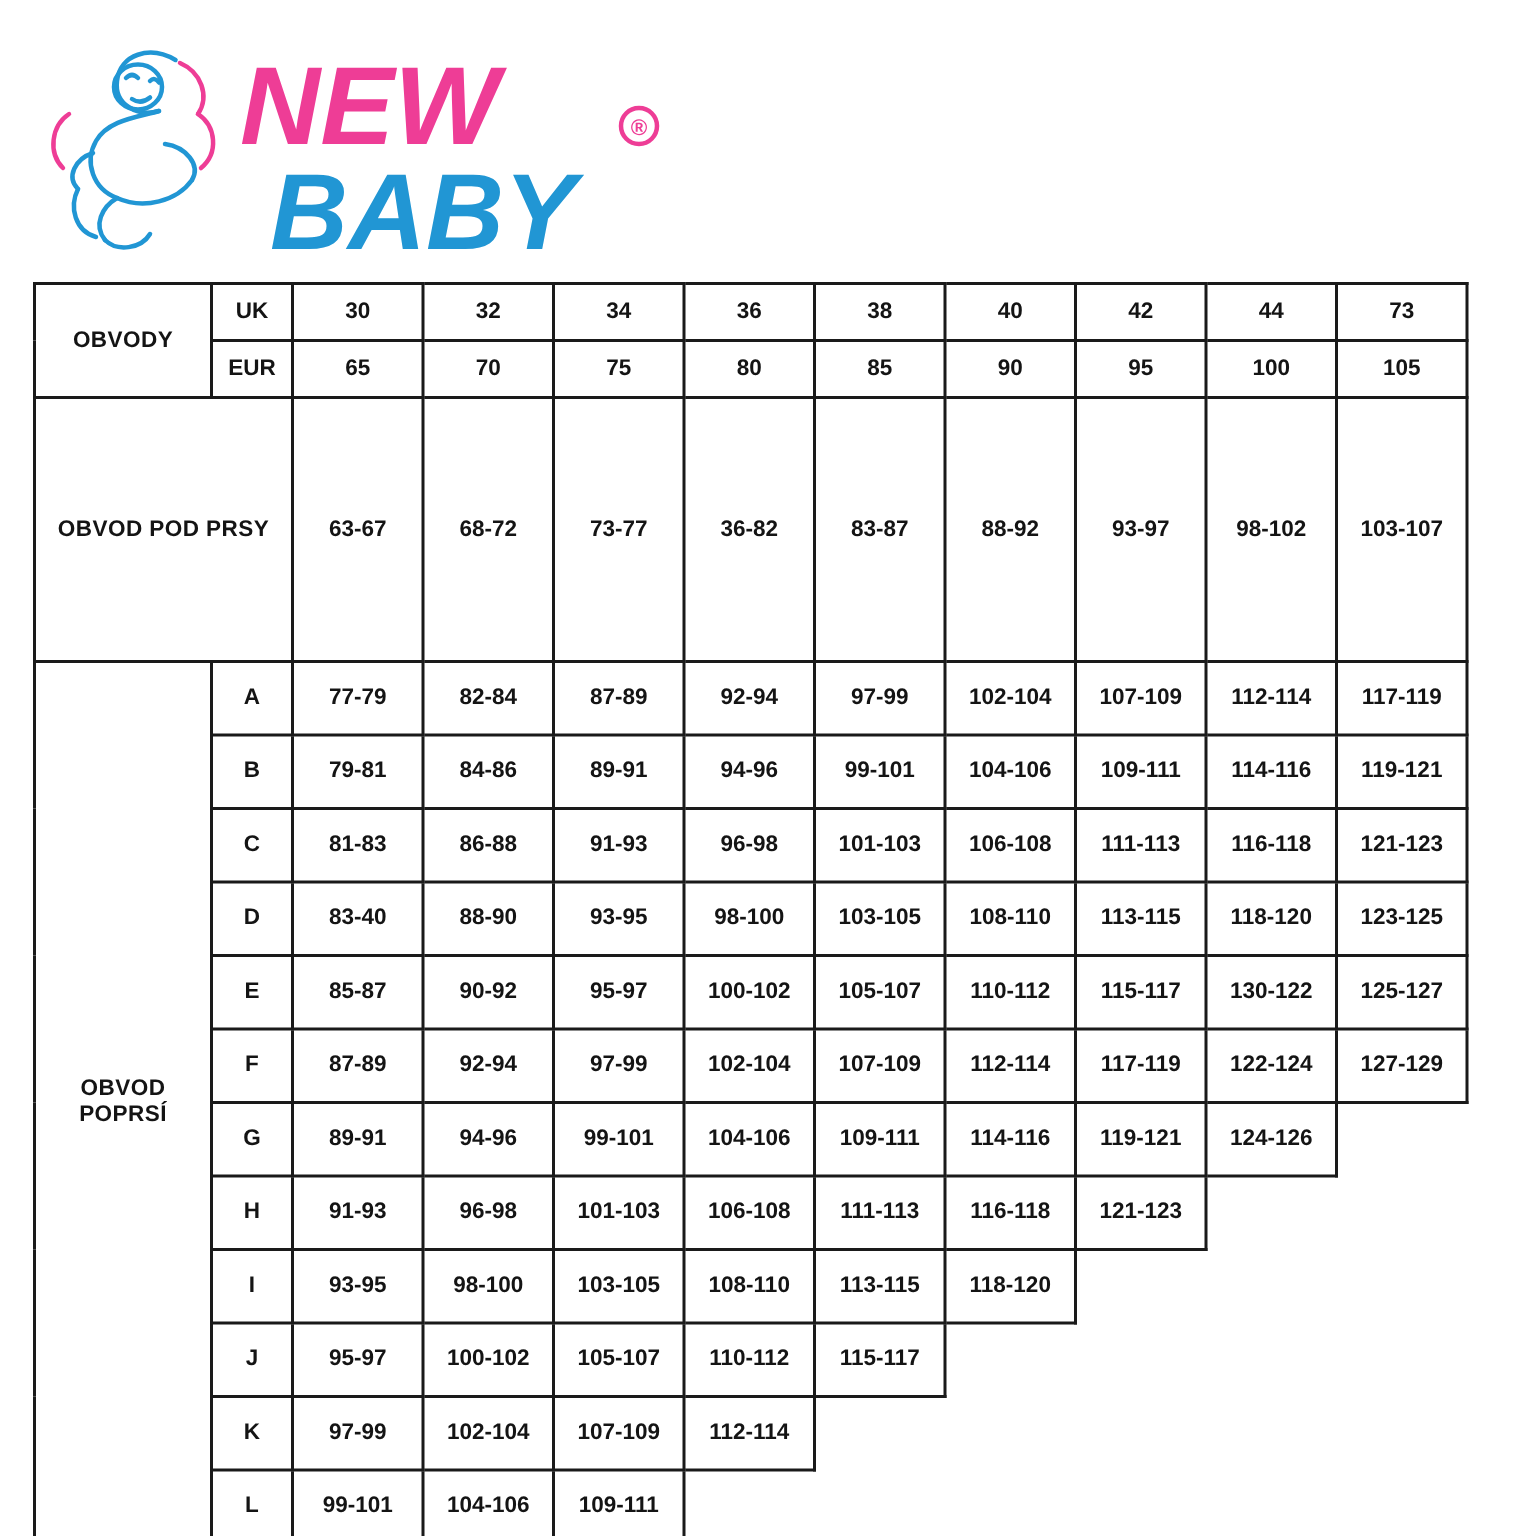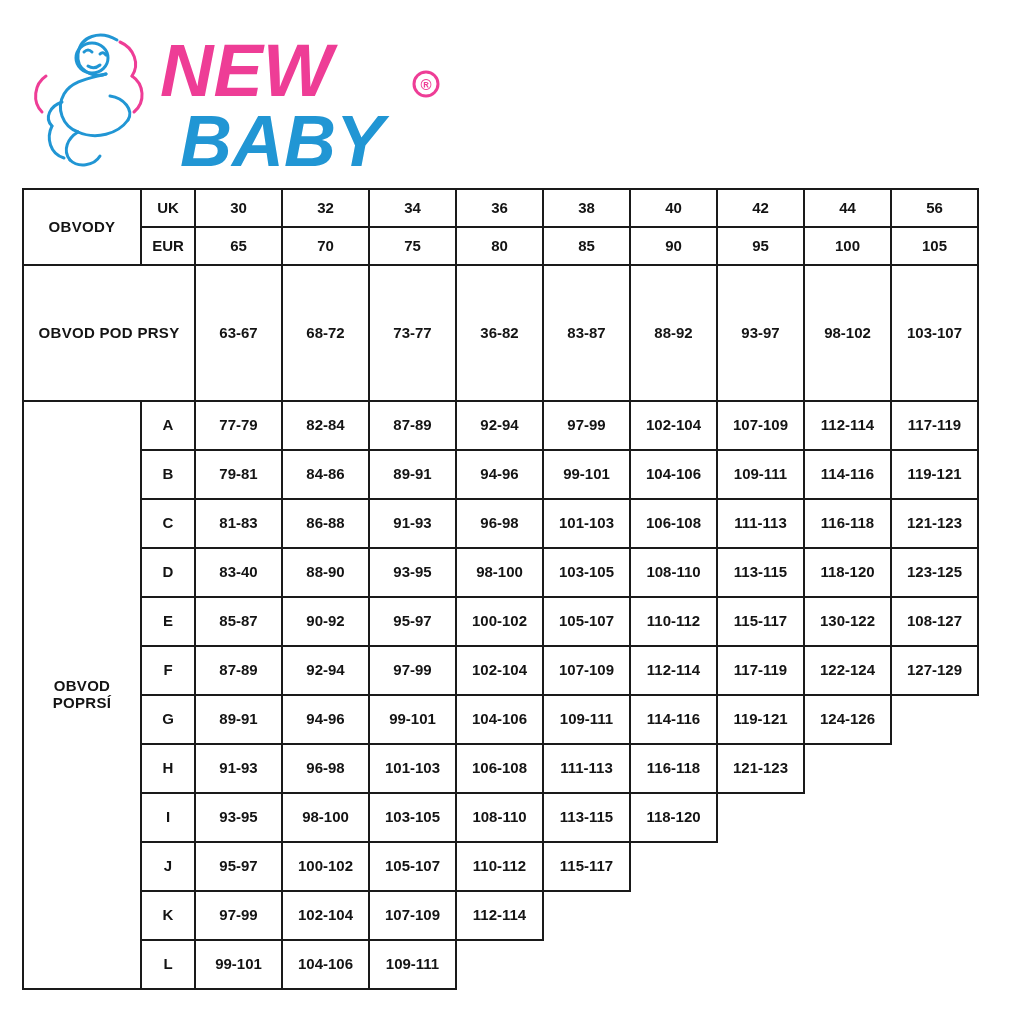"56" td.fill-lt { text: 56 -> 73 }
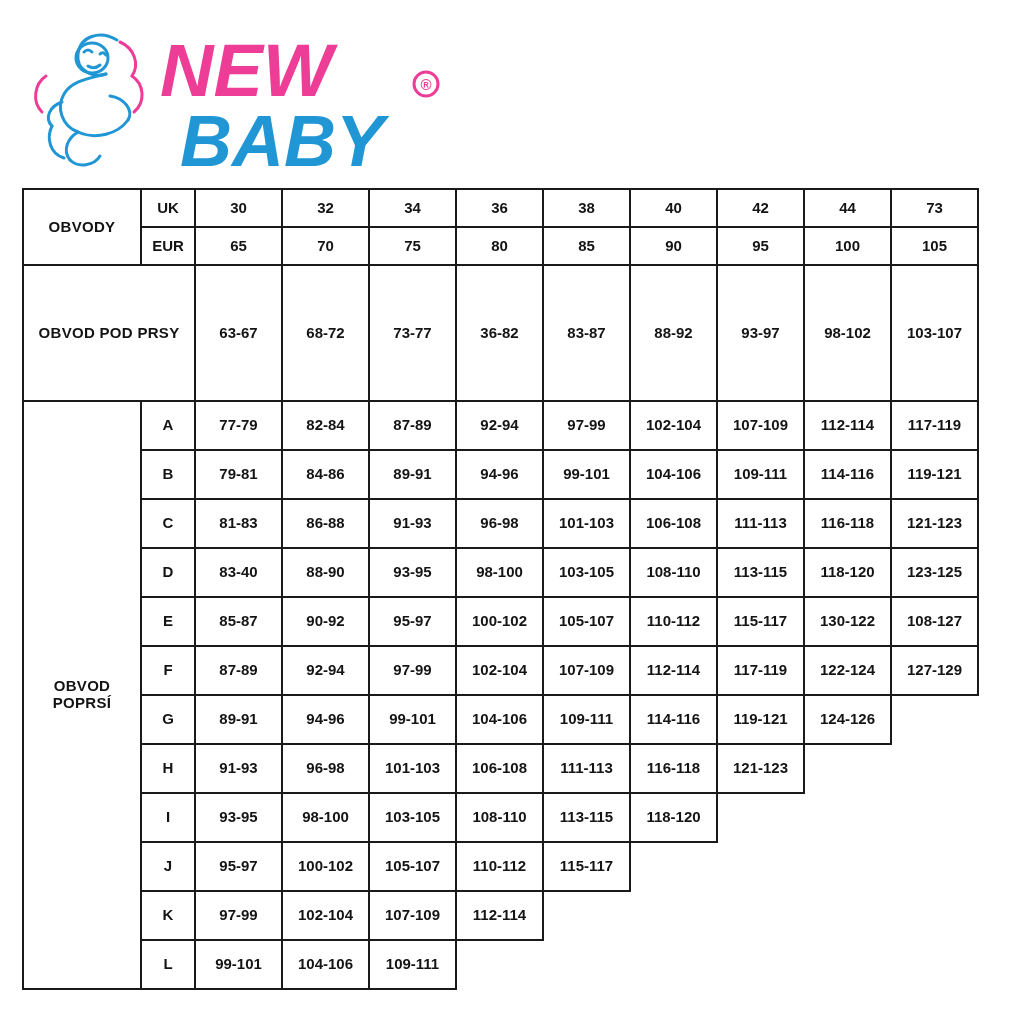"OBVOD POD PRSY" .row-band { height: 136px -> 176px }
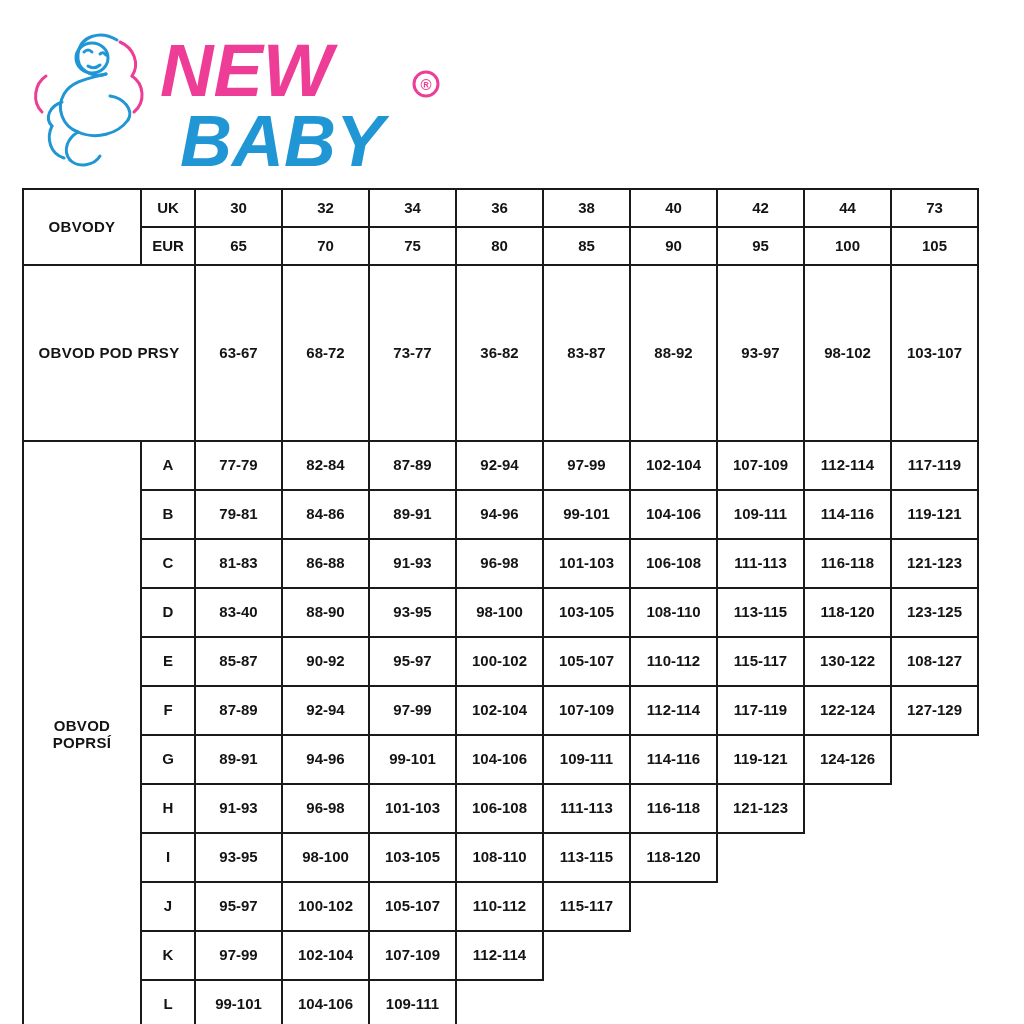"108-127" td { text: 108-127 -> 125-127 }
